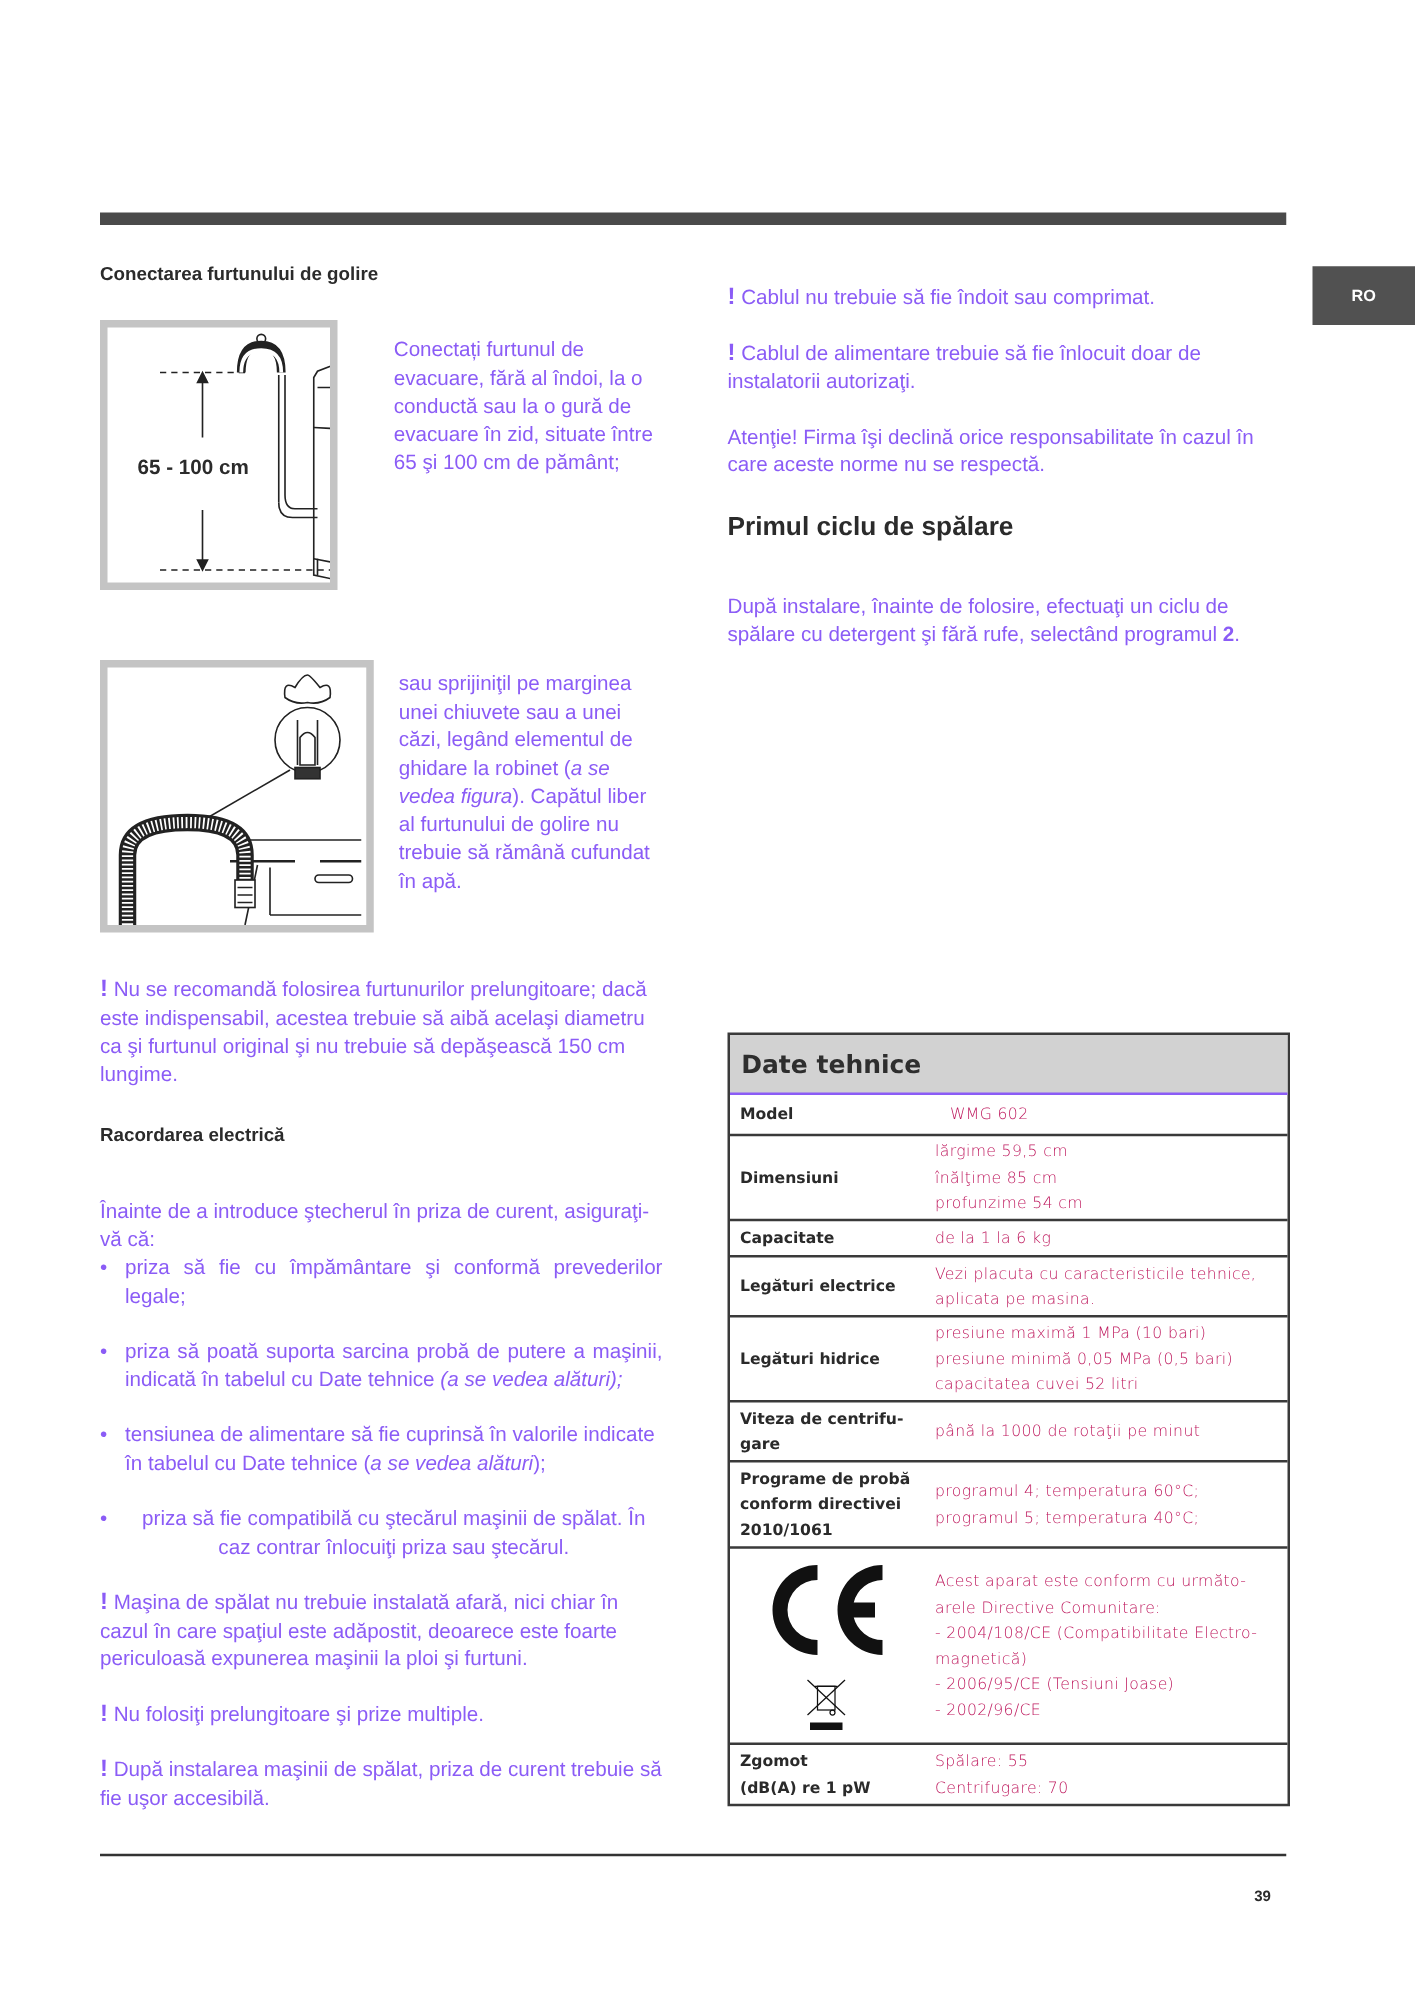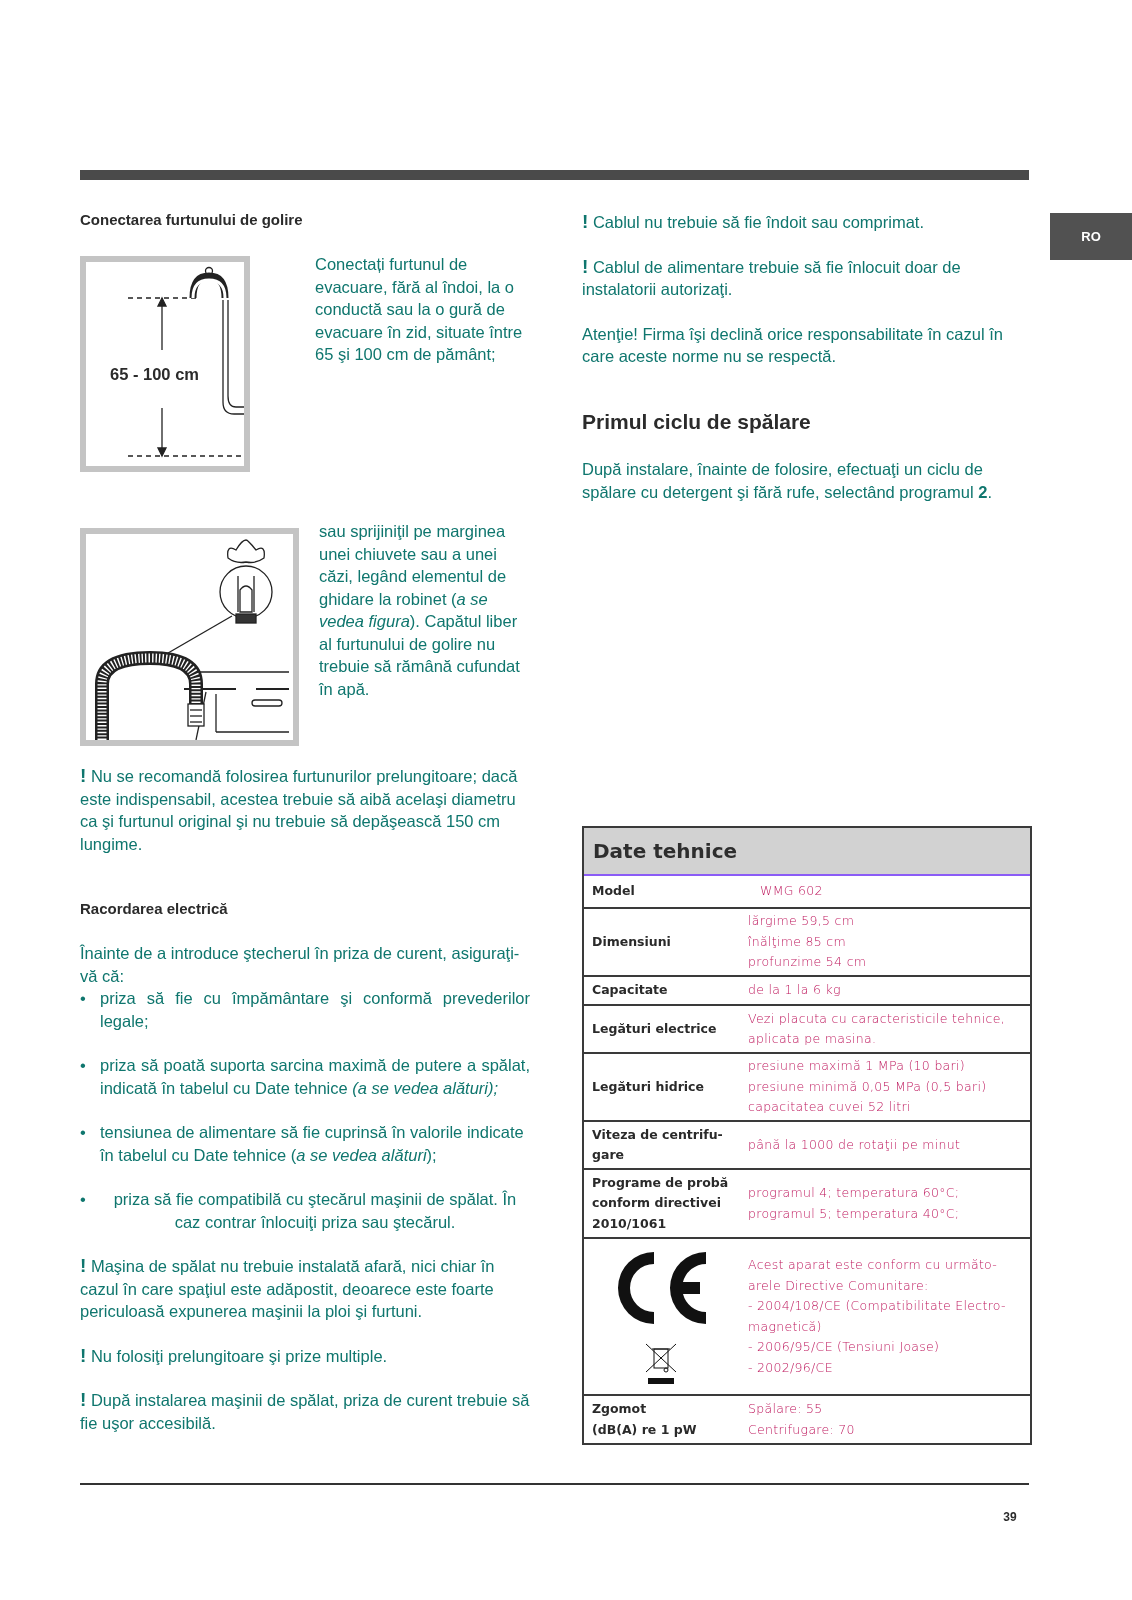"! Cablul nu trebuie să" .body { color: #0f766e -> #8b5cf6; margin-top: none -> 16px }
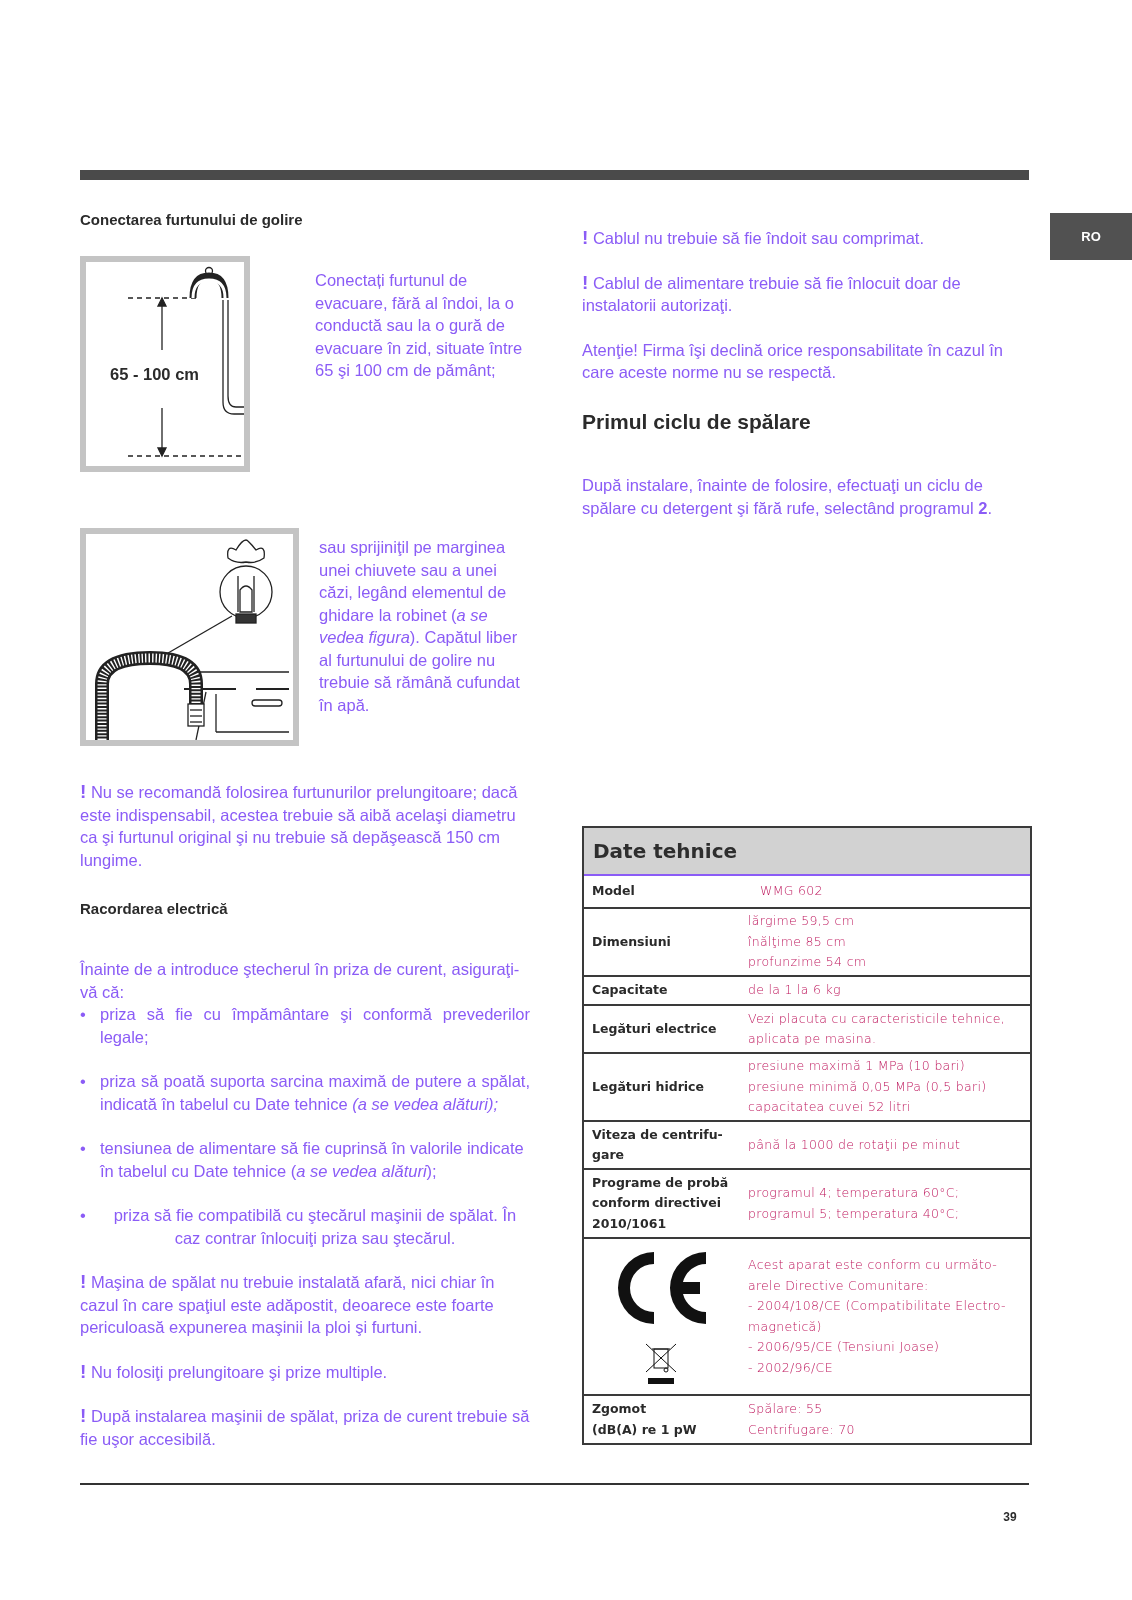"65 - 100 cm" div.abs { width: 170px -> 190px }
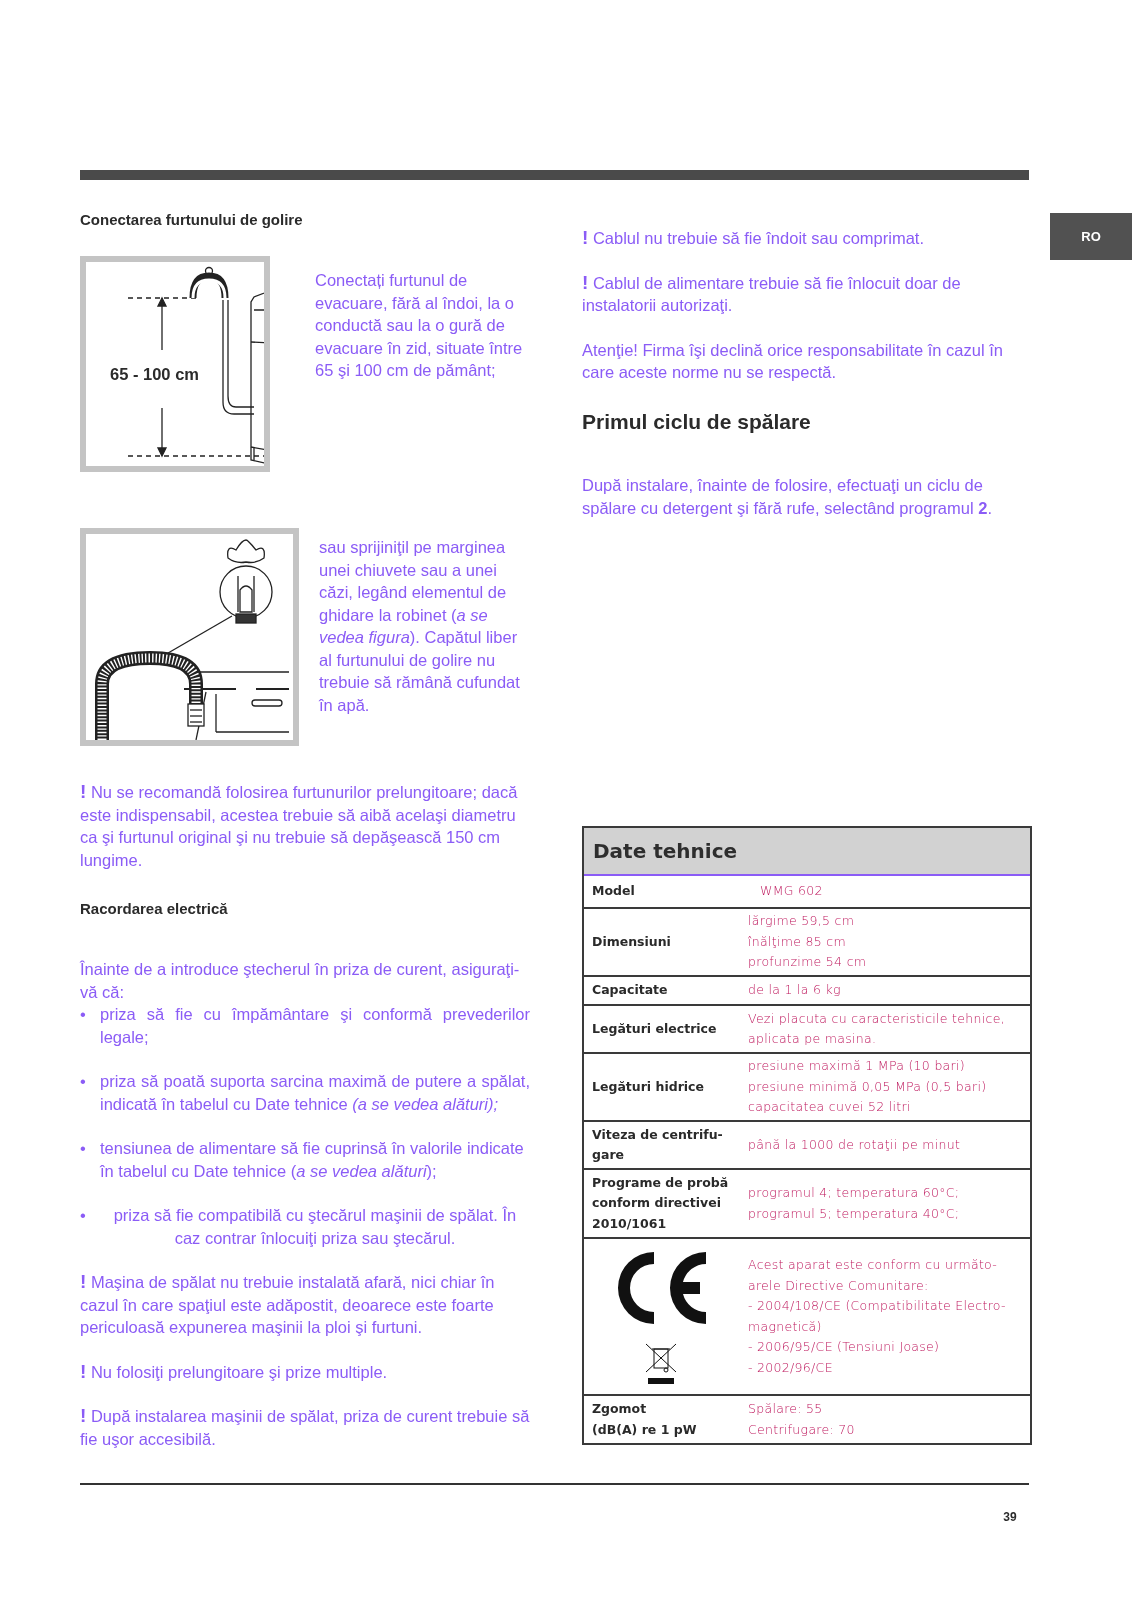"priza să poată suporta sarcina" span { text: maximă de putere a spălat -> probă de putere a maşinii }
